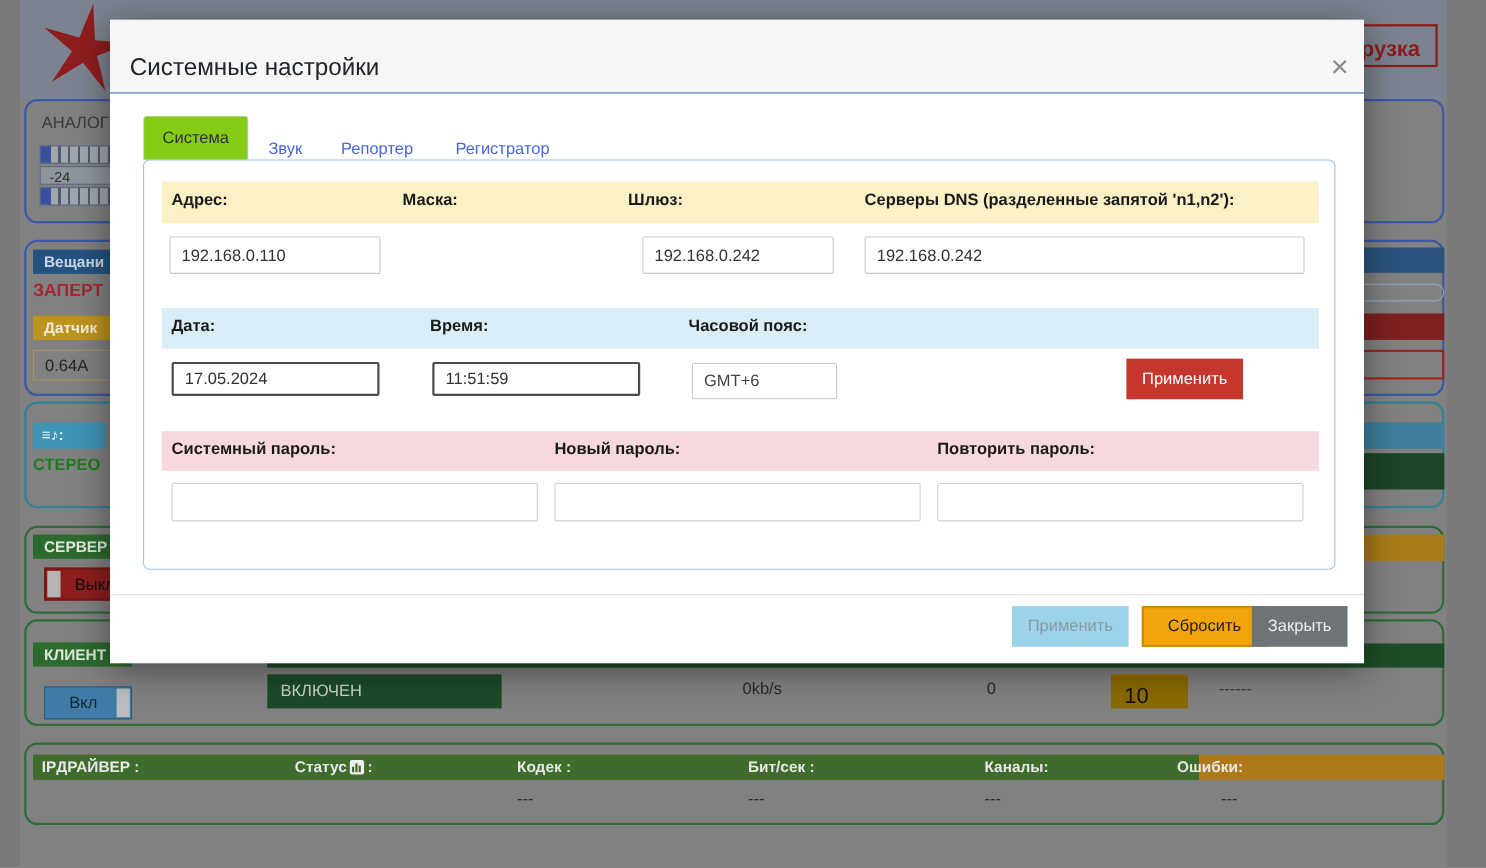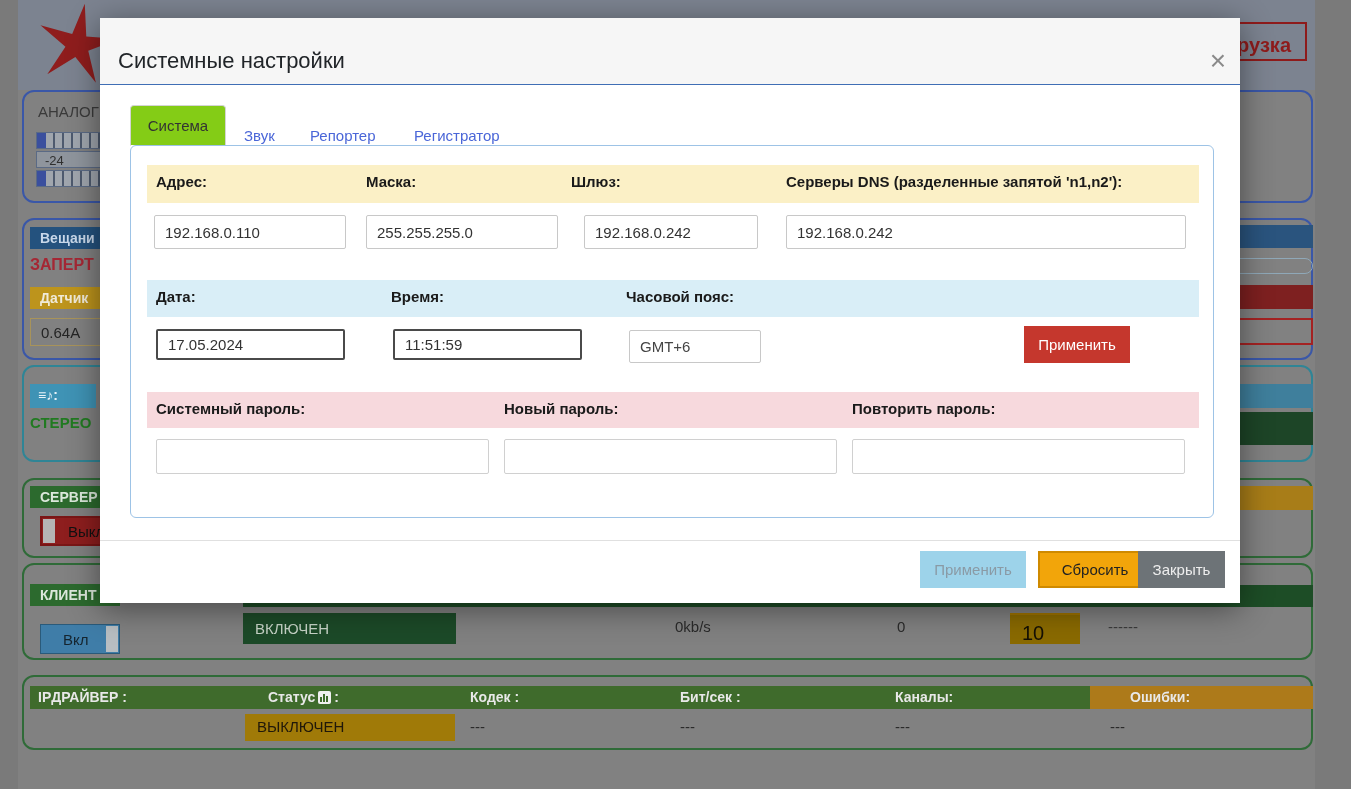"255.255.255.0" input.abs { html: <input> -> none }
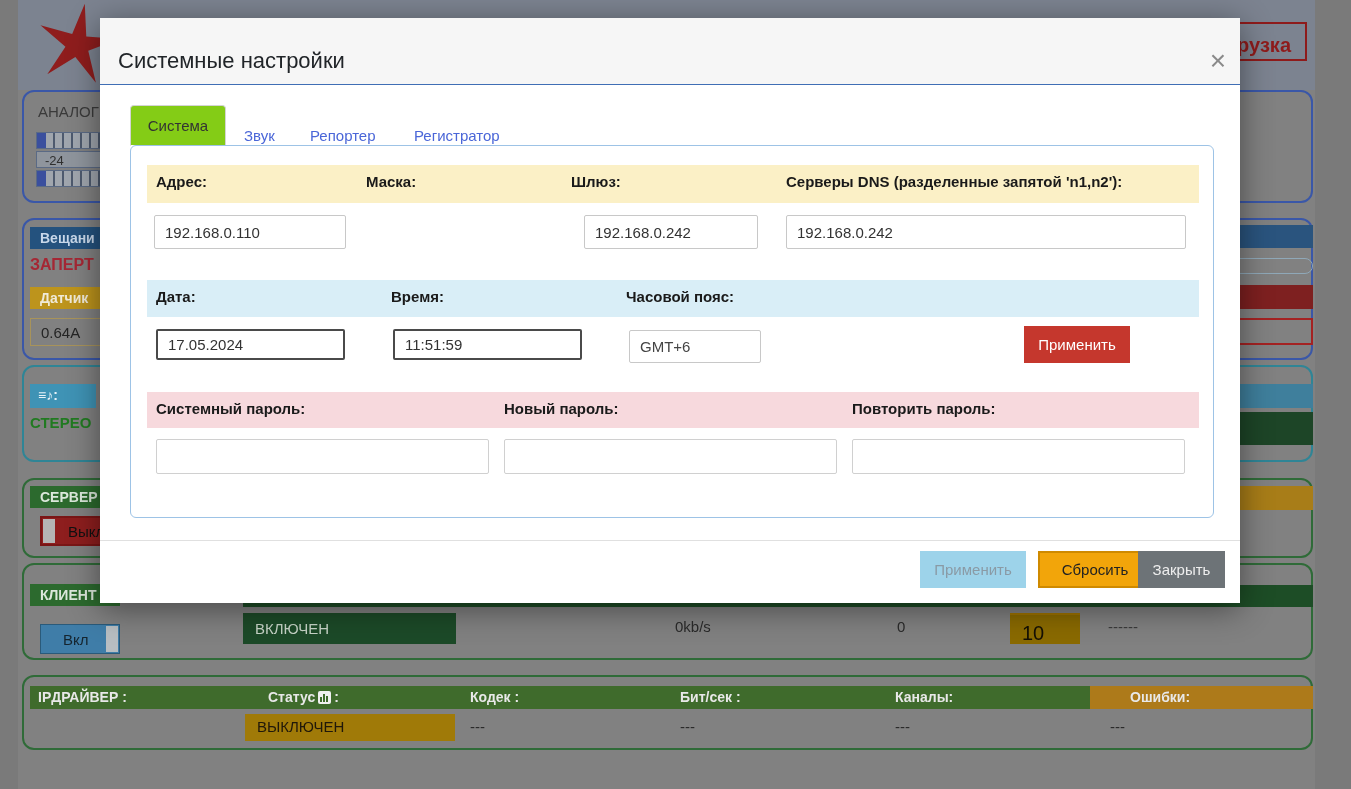"Ошибки:" div.abs { left: 1130px -> 1070px }
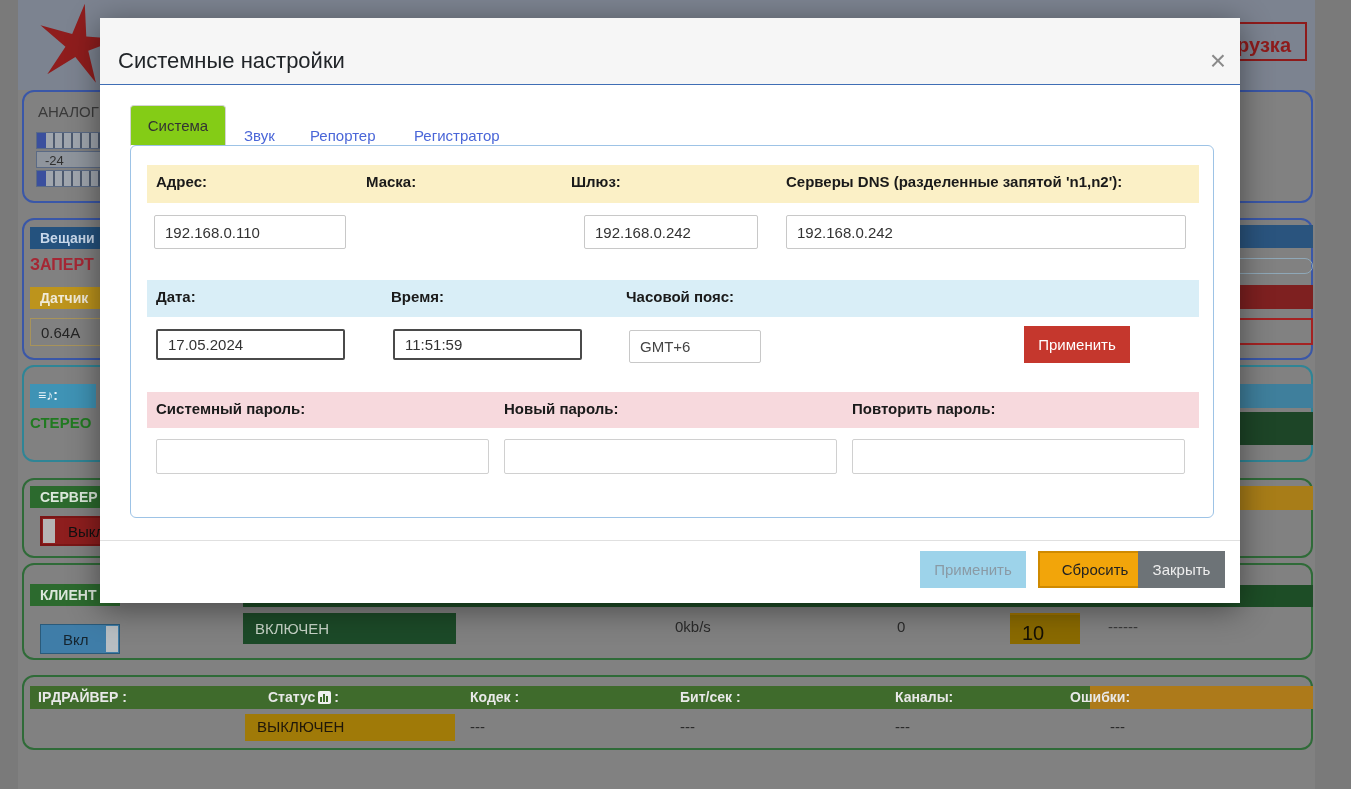"ВЫКЛЮЧЕН" div.abs { html: <div>ВЫКЛЮЧЕН</div> -> none }
